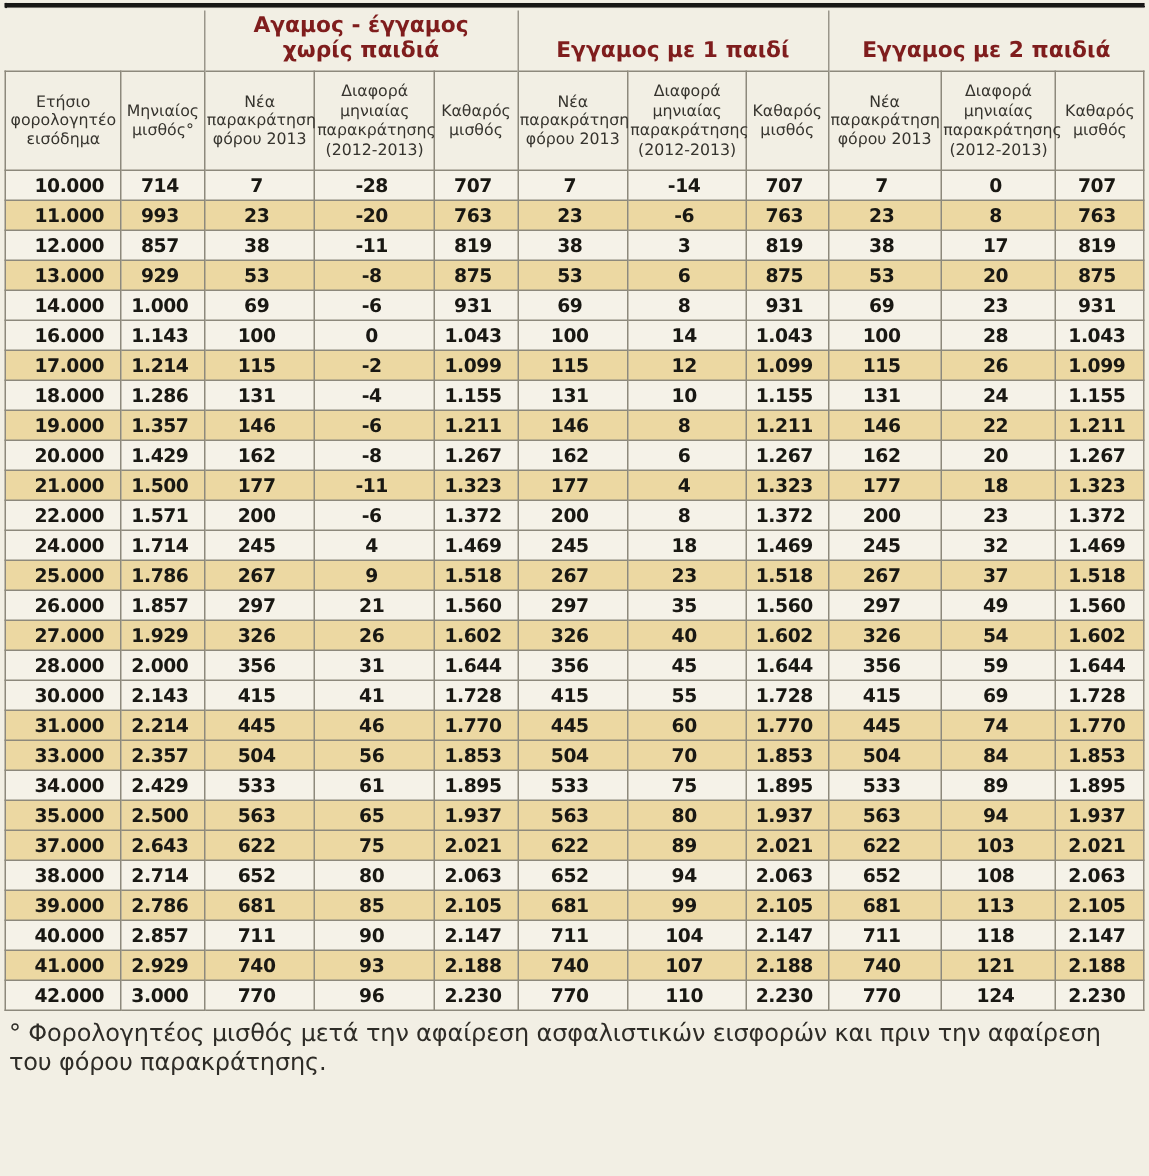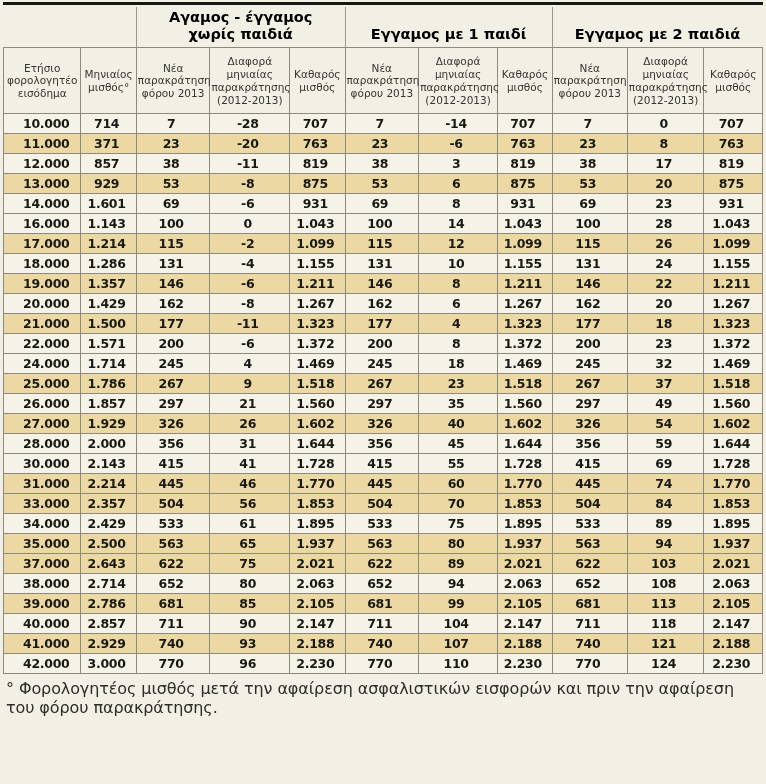"Αγαμος - έγγαμος" tr.group-row th { color: #000000 -> #7f1d1d }
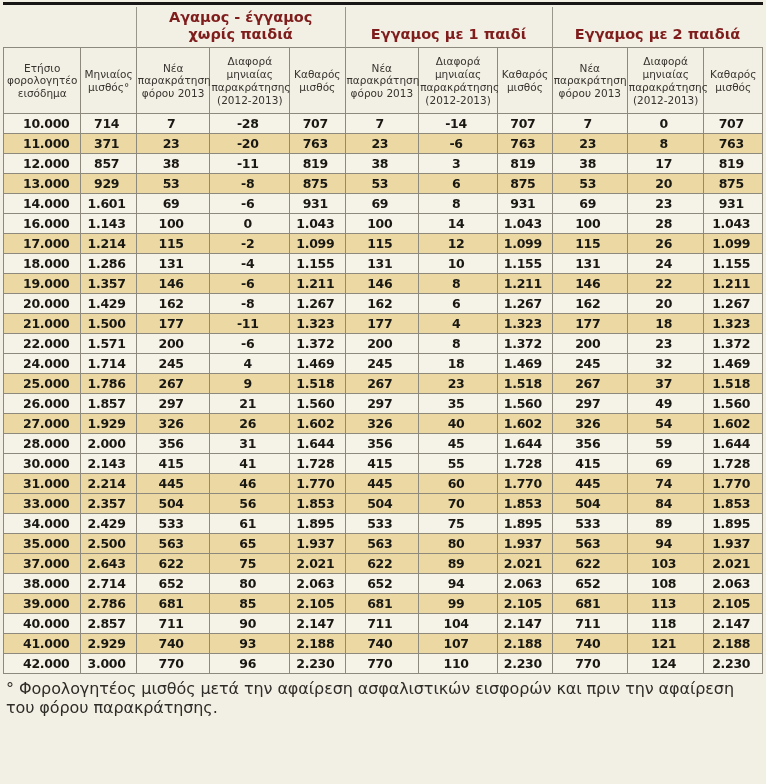"371" td { text: 371 -> 993 }
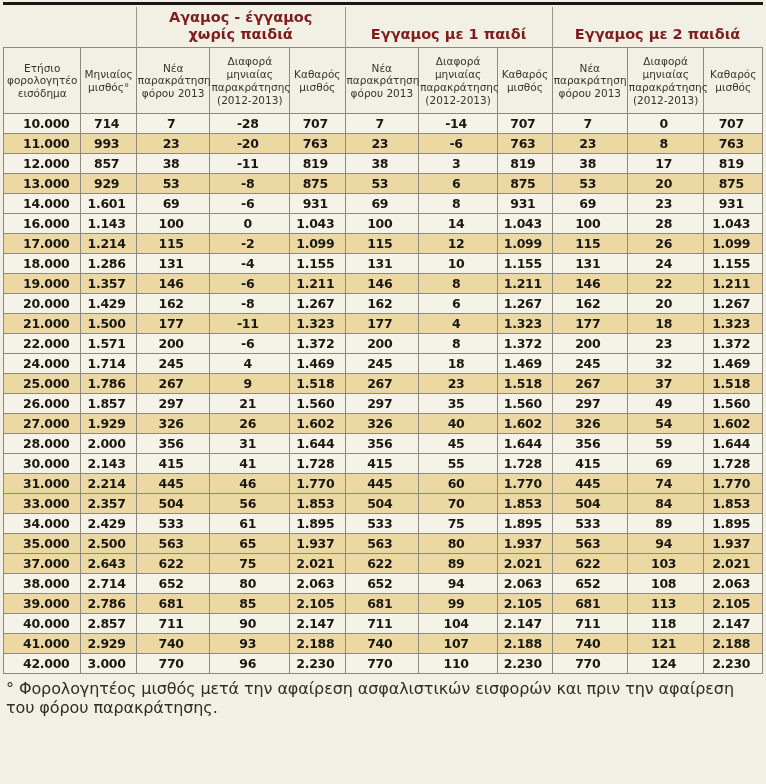"1.601" td { text: 1.601 -> 1.000 }
